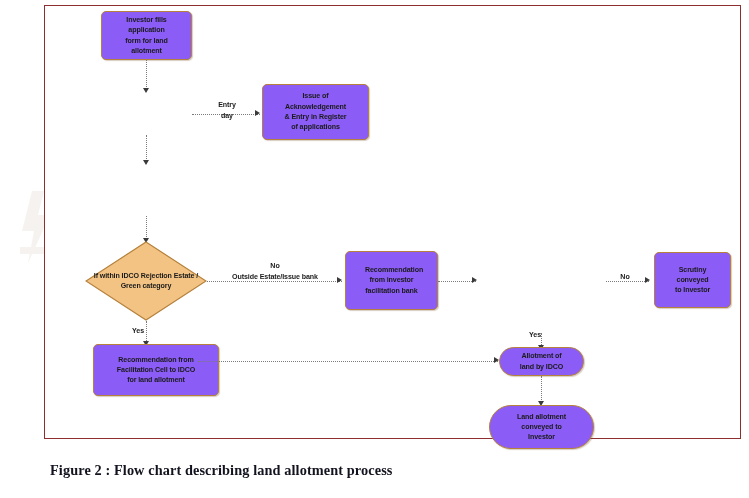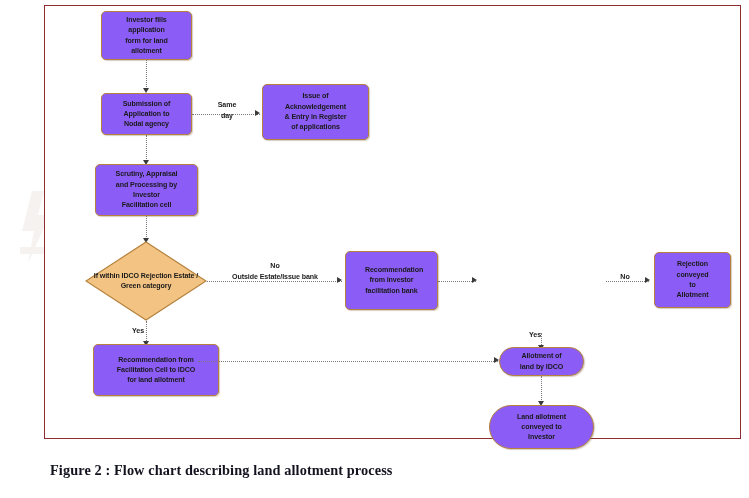"Submission of Application to Nodal" div.node { html: <div> <span>Submission of Application to Nodal agency</span> </div> -> none }
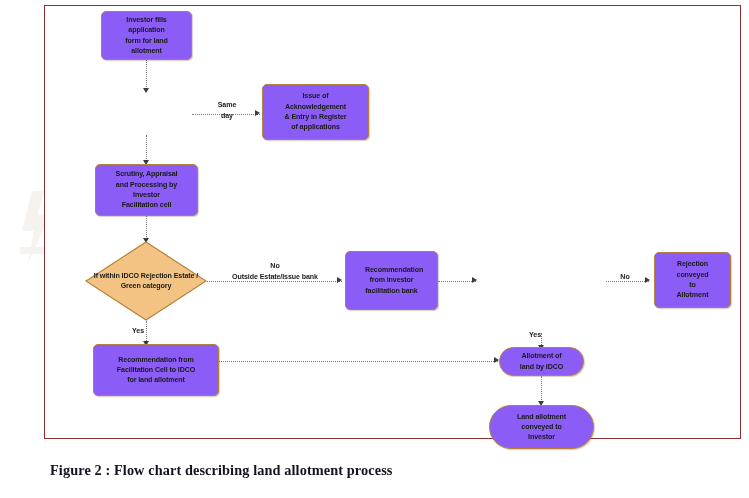"Same" span { text: Same -> Entry }
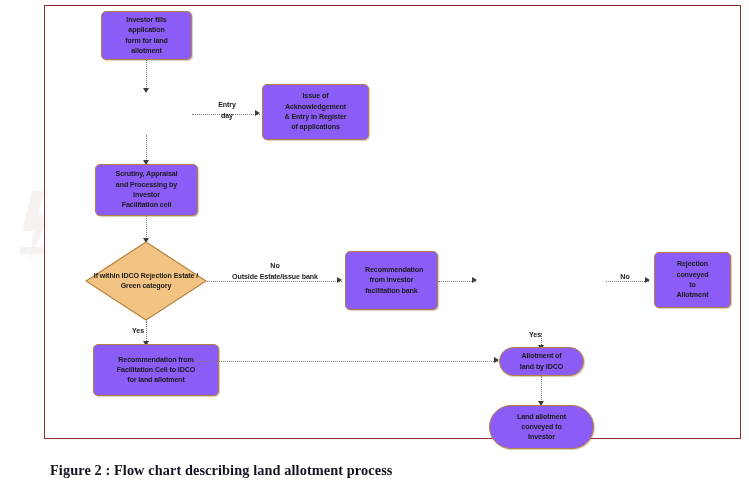"Scrutiny, Appraisal and Processing by" div.node { html: <div> <span>Scrutiny, Appraisal and Processing by Investor Facilitation cell</span> </div> -> none }
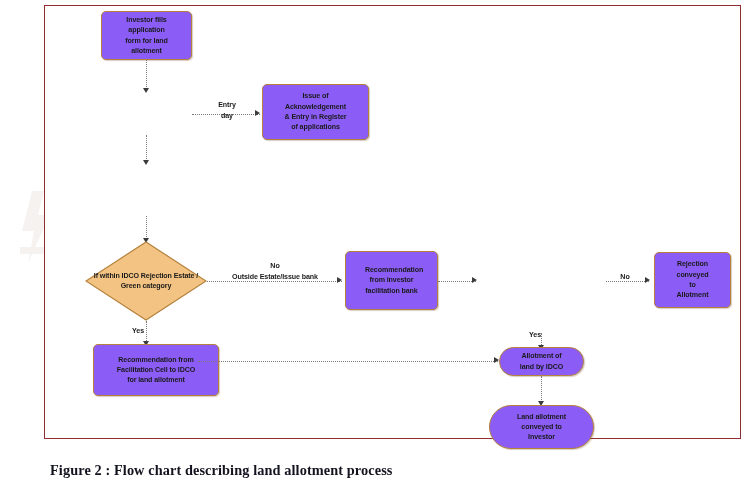"Rejection conveyed to Allotment" span.txt { text: Rejection conveyed to Allotment -> Scrutiny conveyed to Investor }
